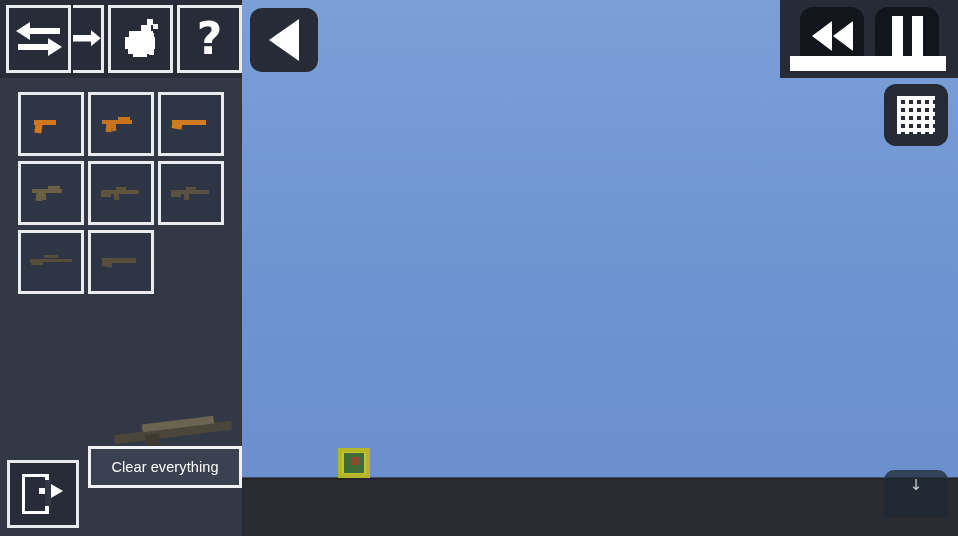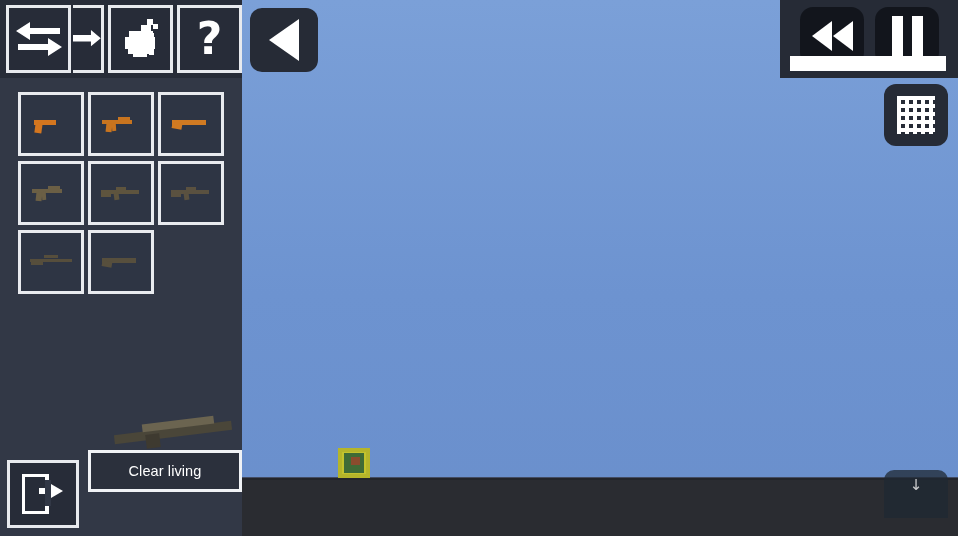"Clear everything" div.clear-btn { html: none -> <div>Clear everything</div> }
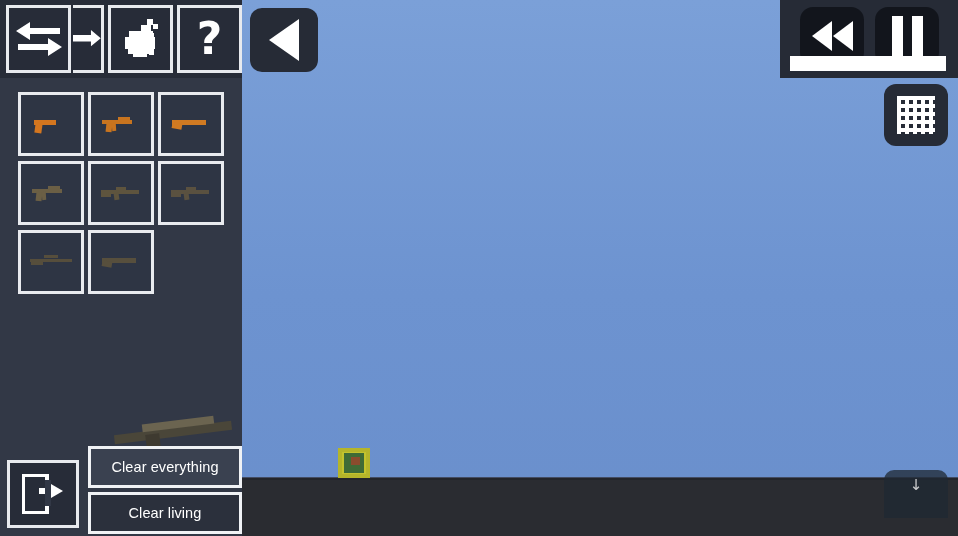"Clear living" div.clear-btn { html: <div>Clear living</div> -> none }
